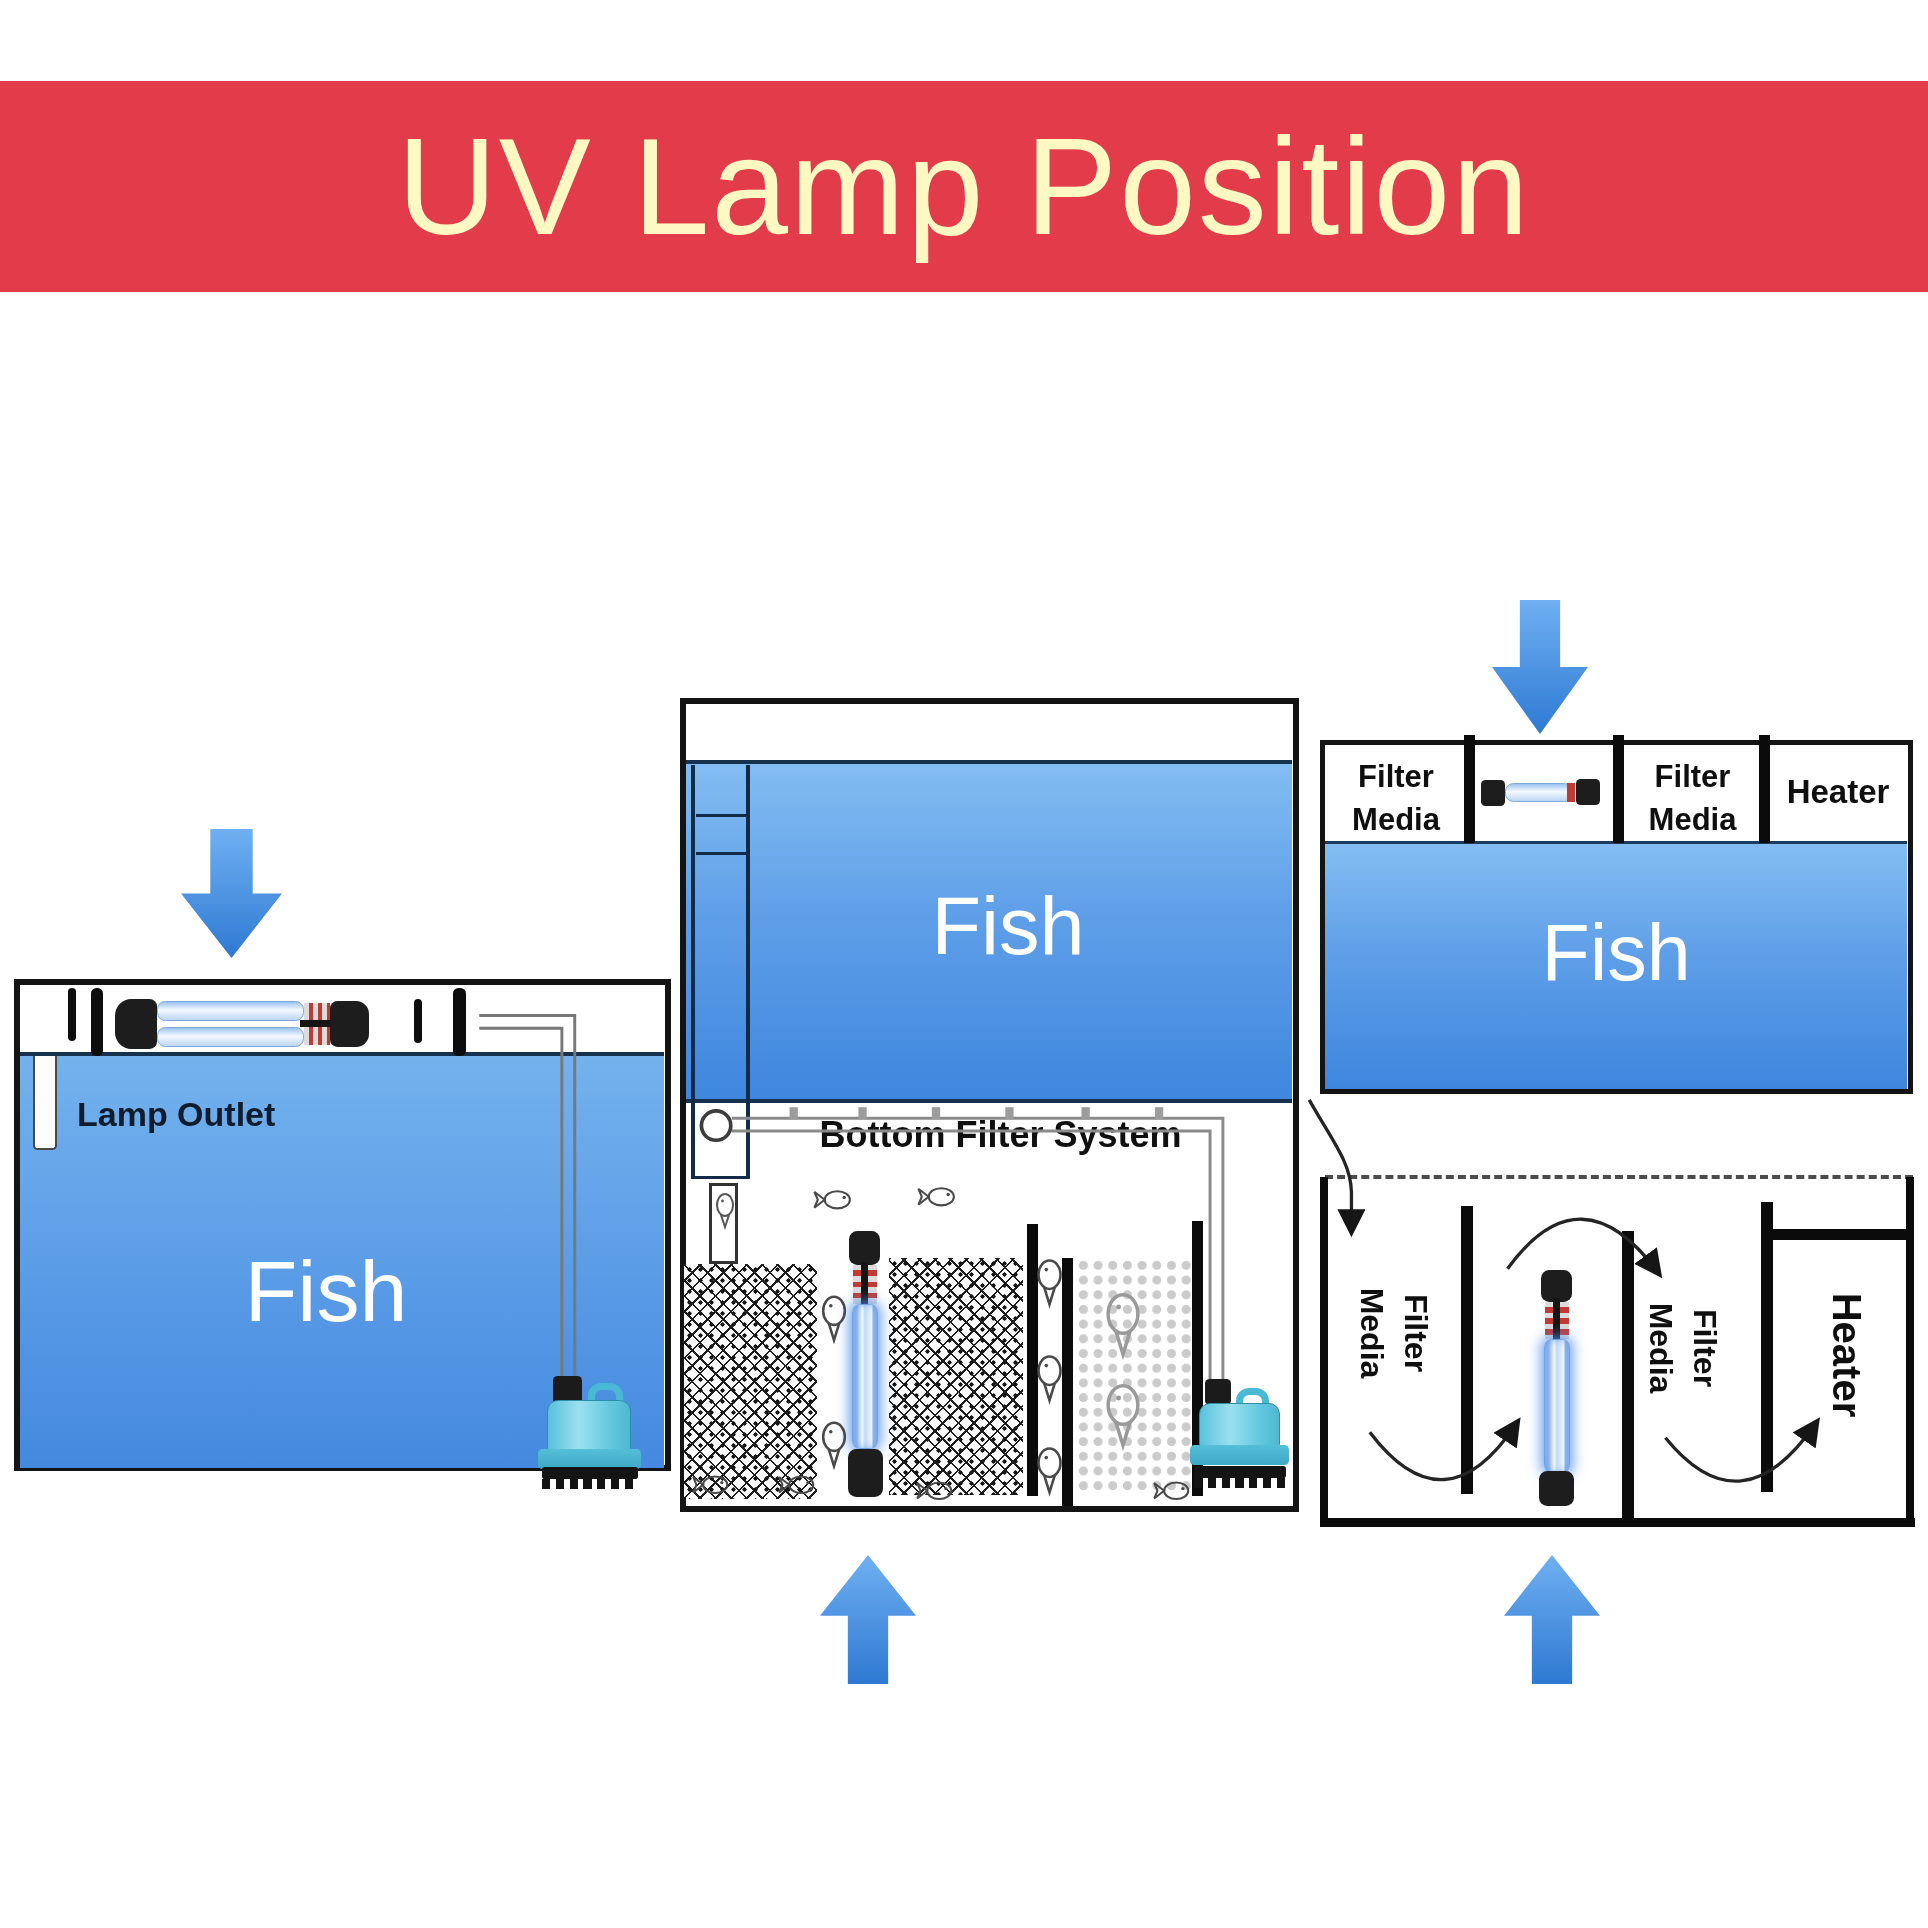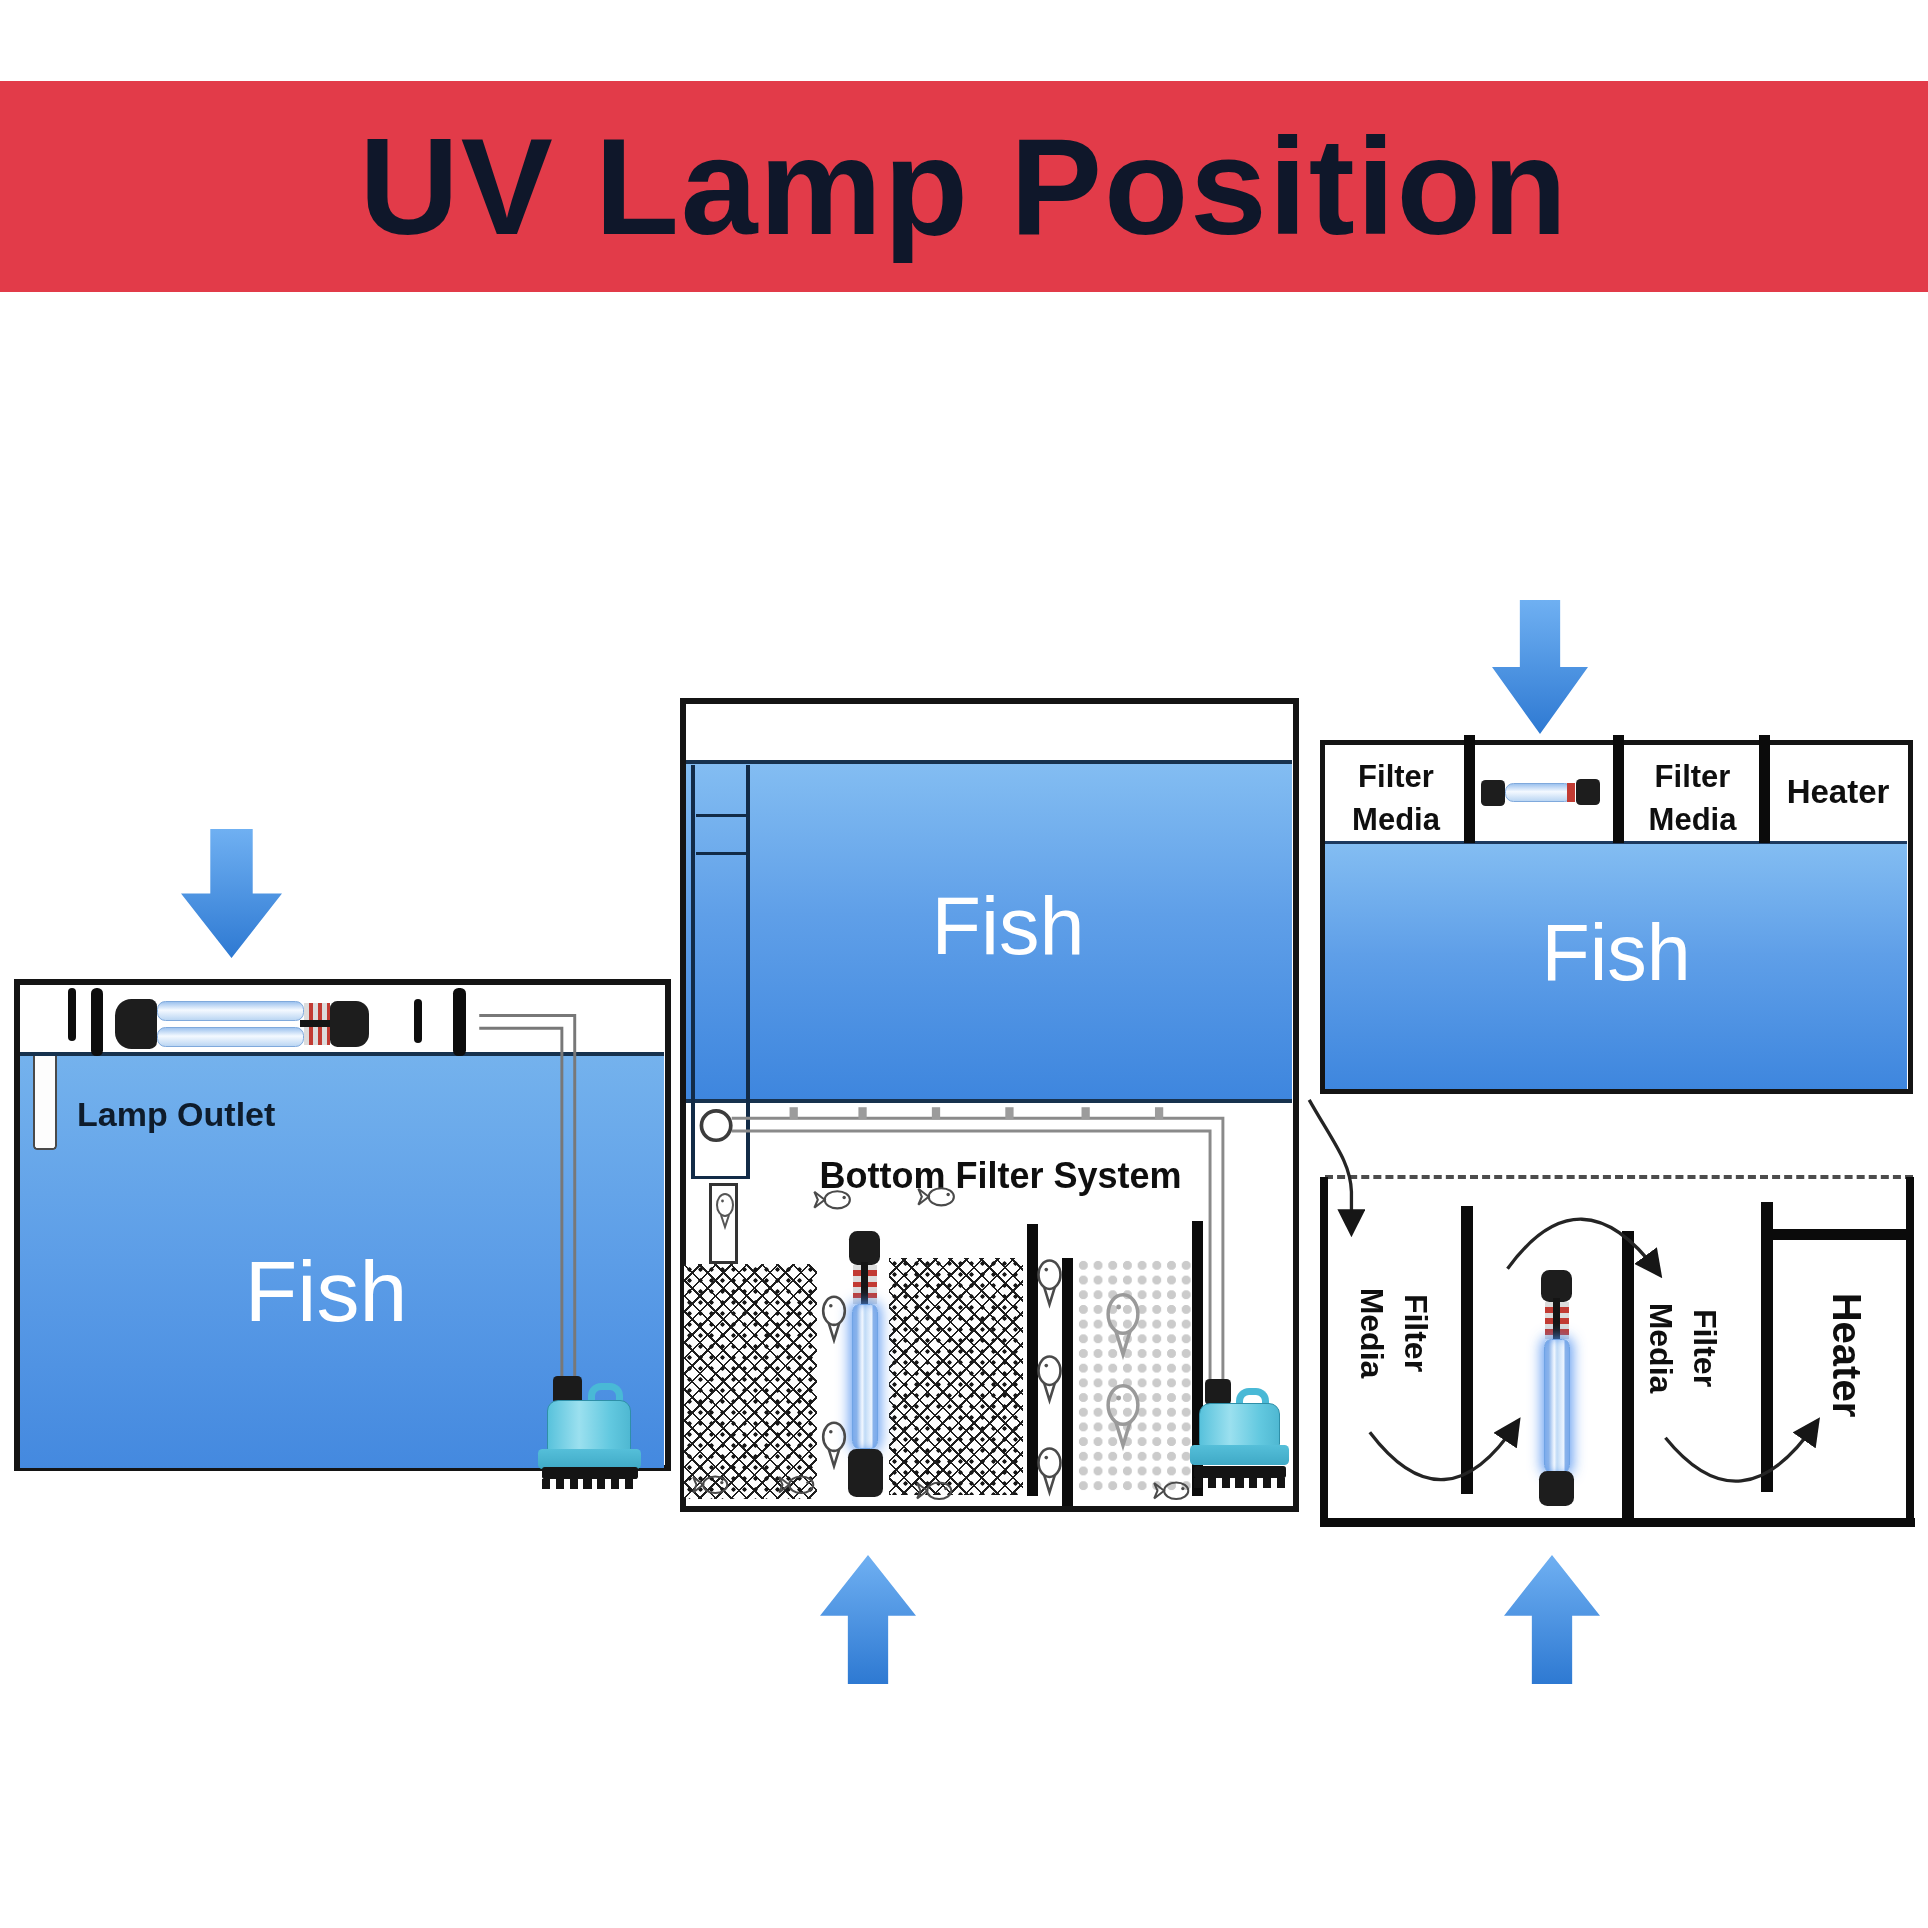"UV Lamp Position" .banner-title { color: #0f172a -> #fef9c3; font-weight: 700 -> 400 }
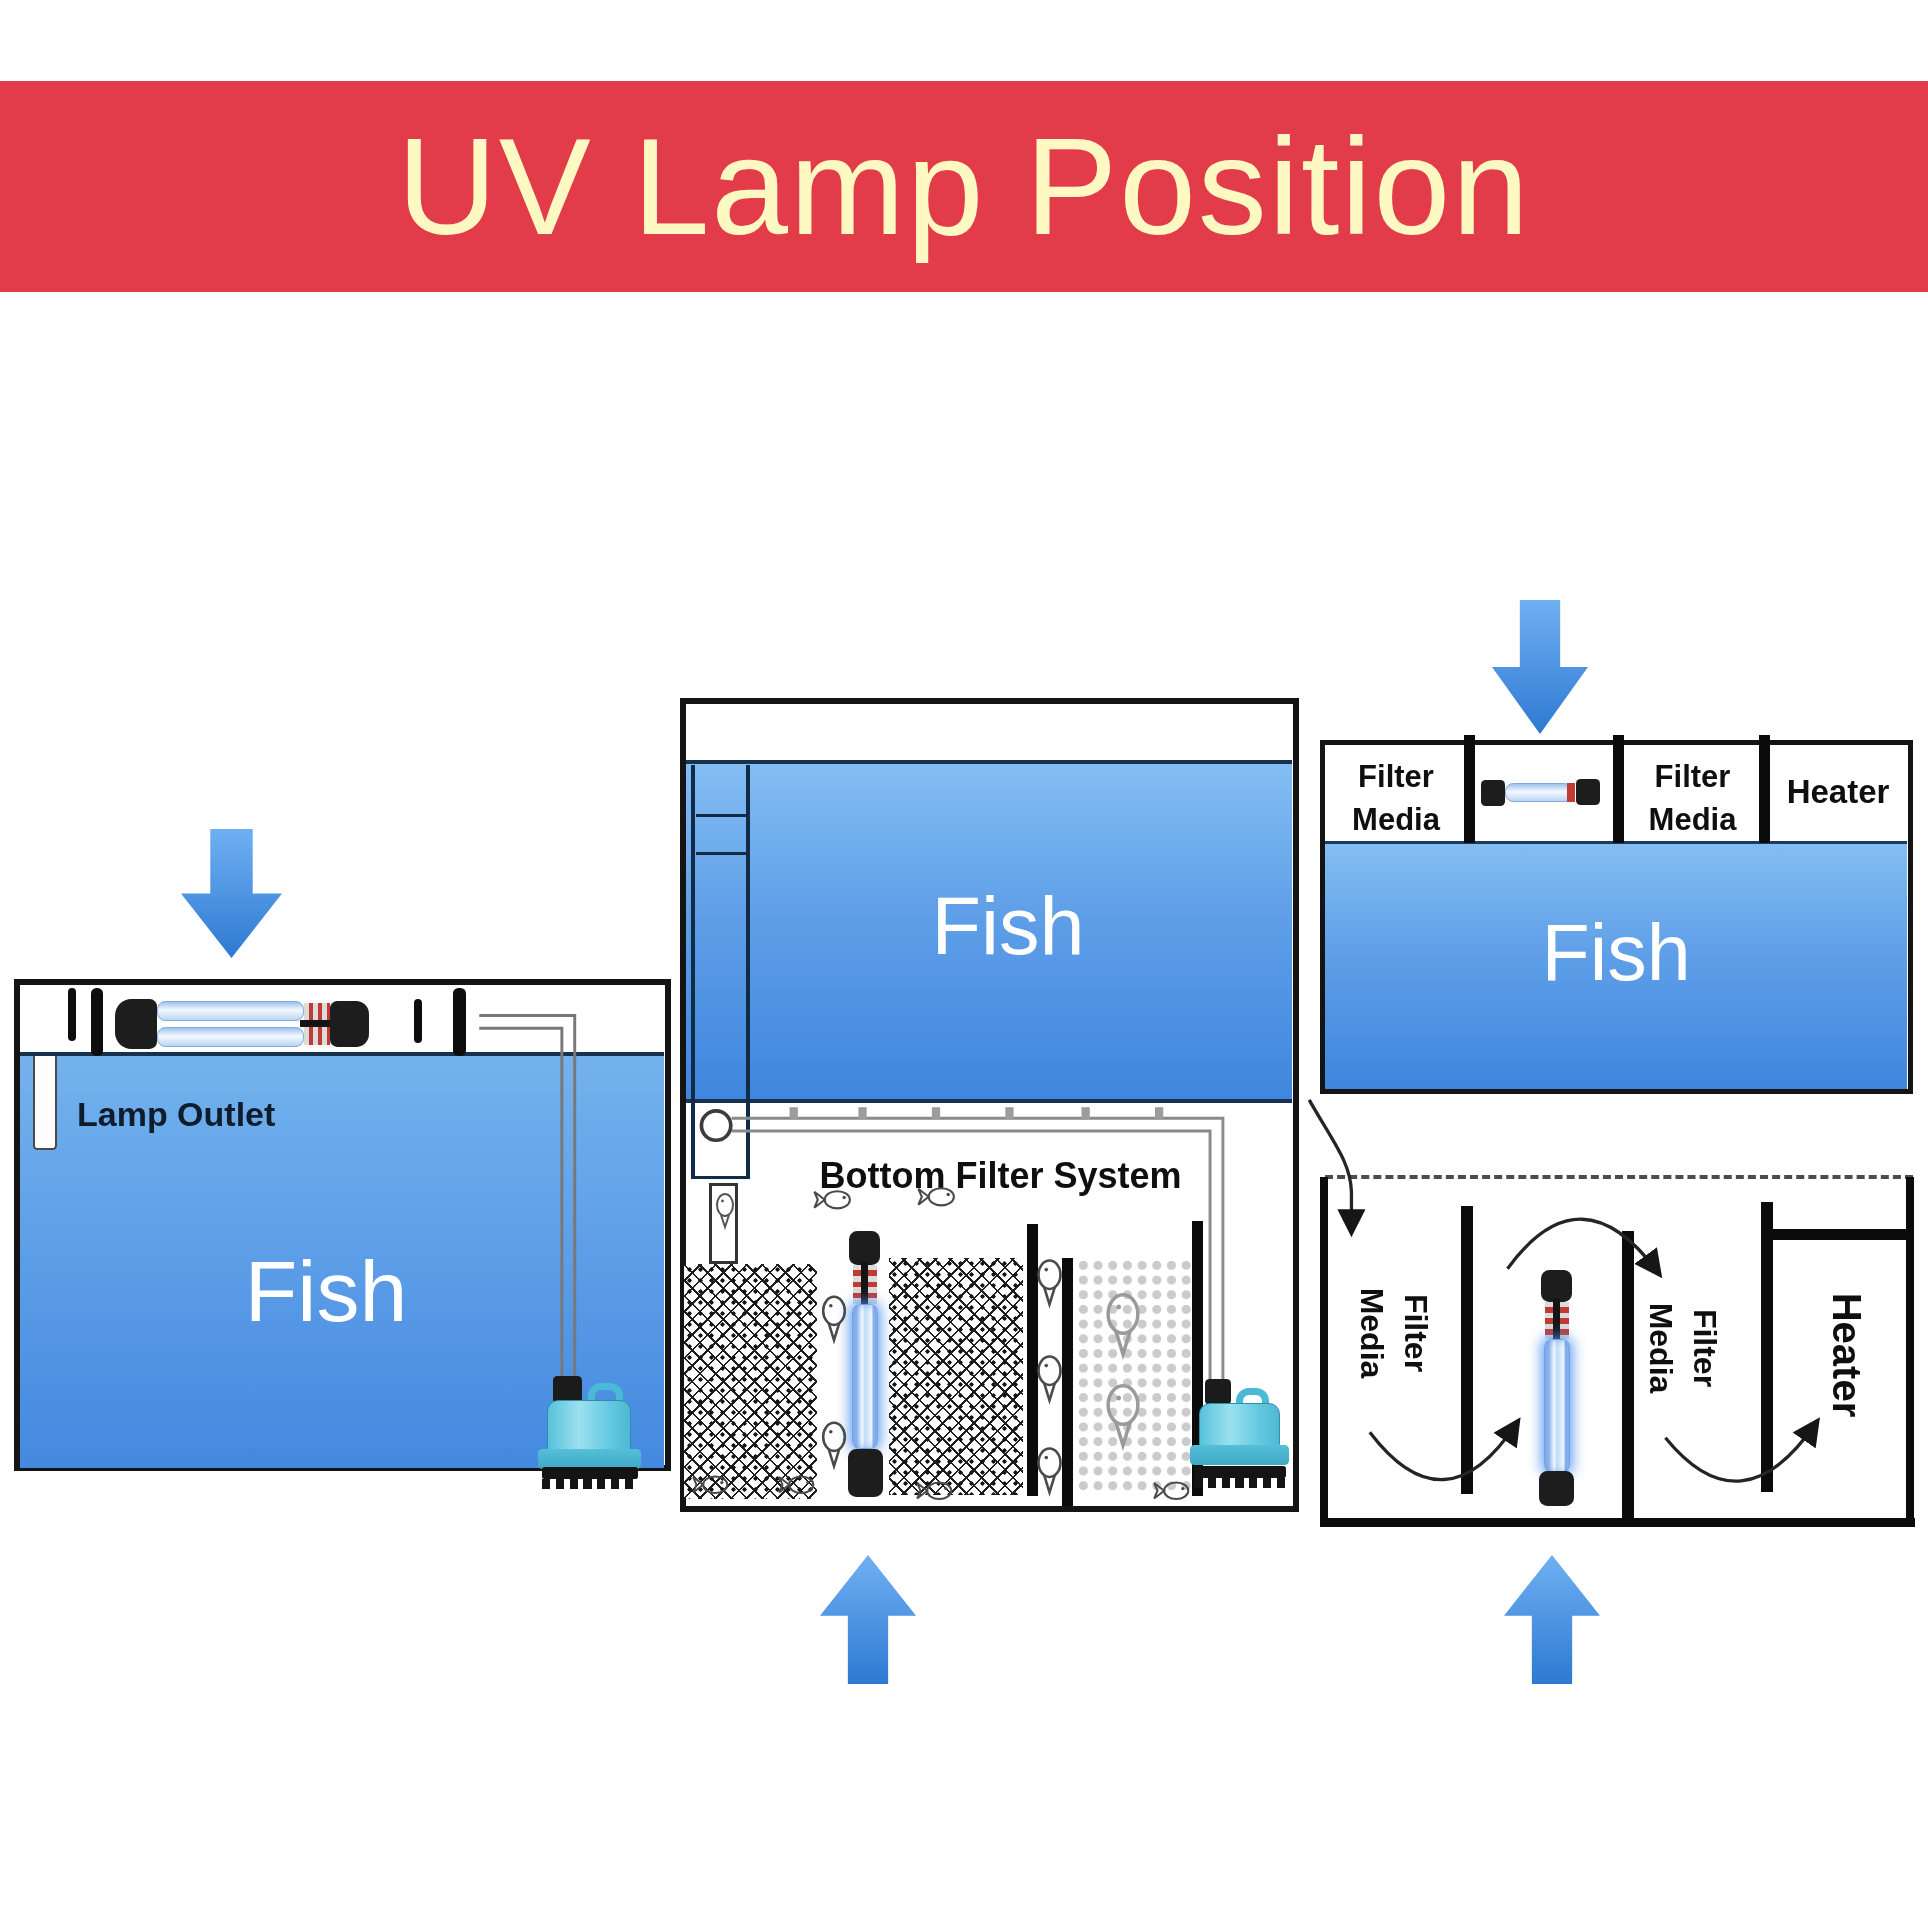"Bottom Filter System" div.abs { top: 1155px -> 1114px }
